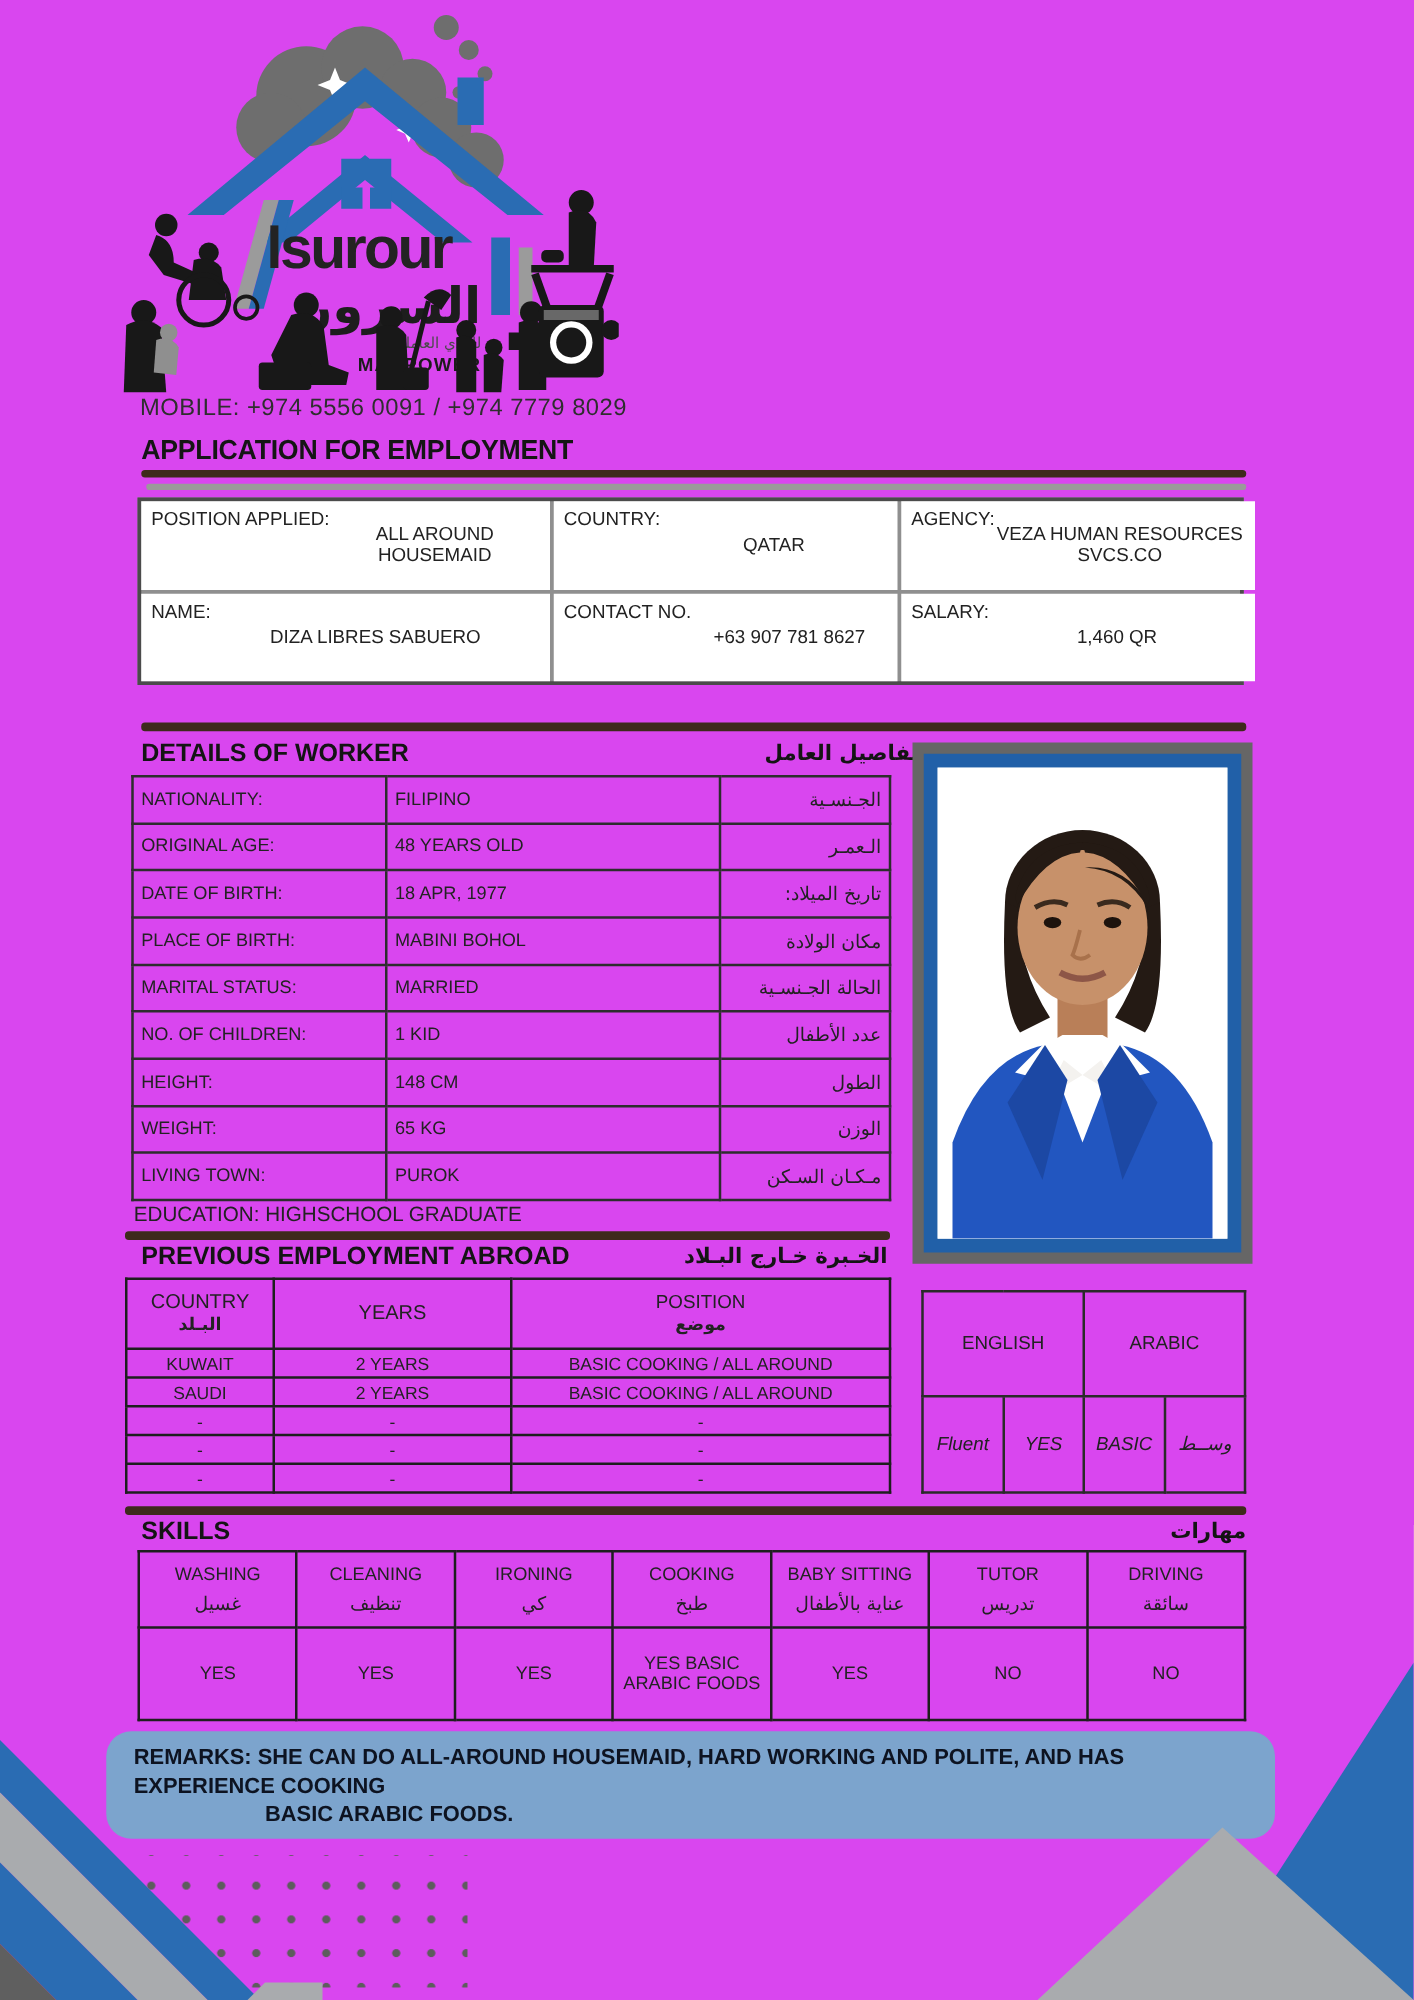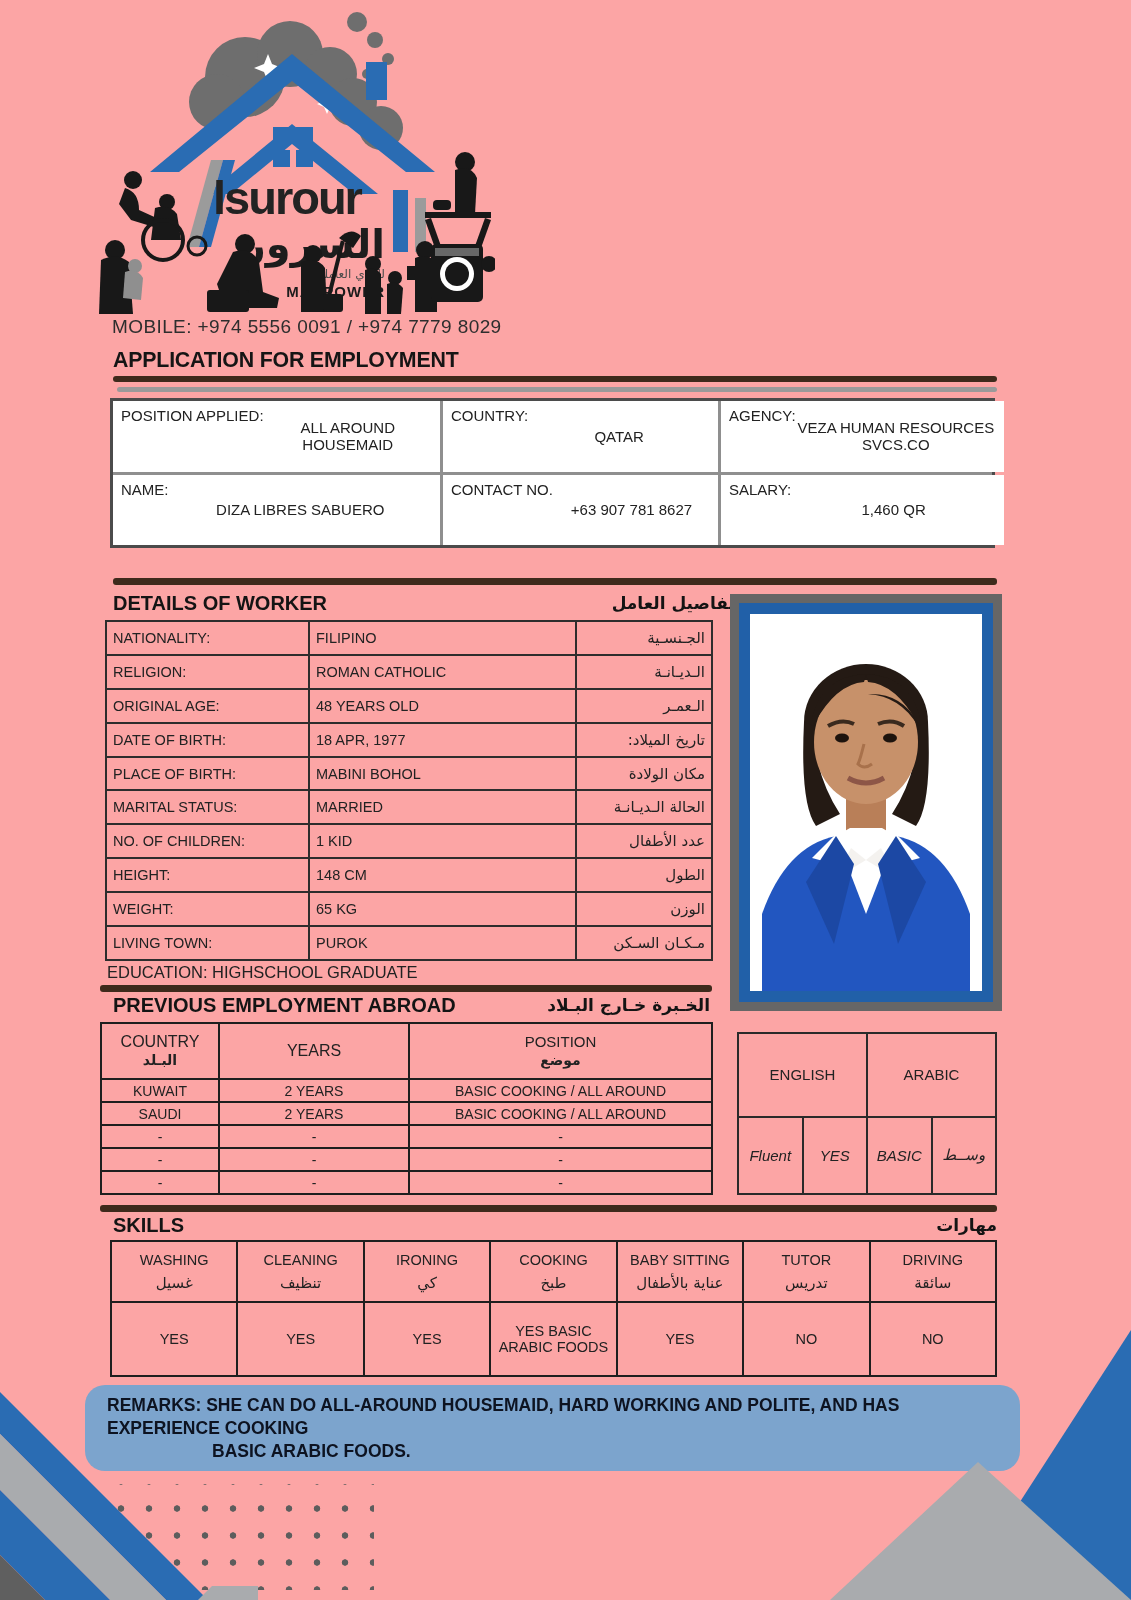"lsurour" .page { background: #fca5a5 -> #d946ef }
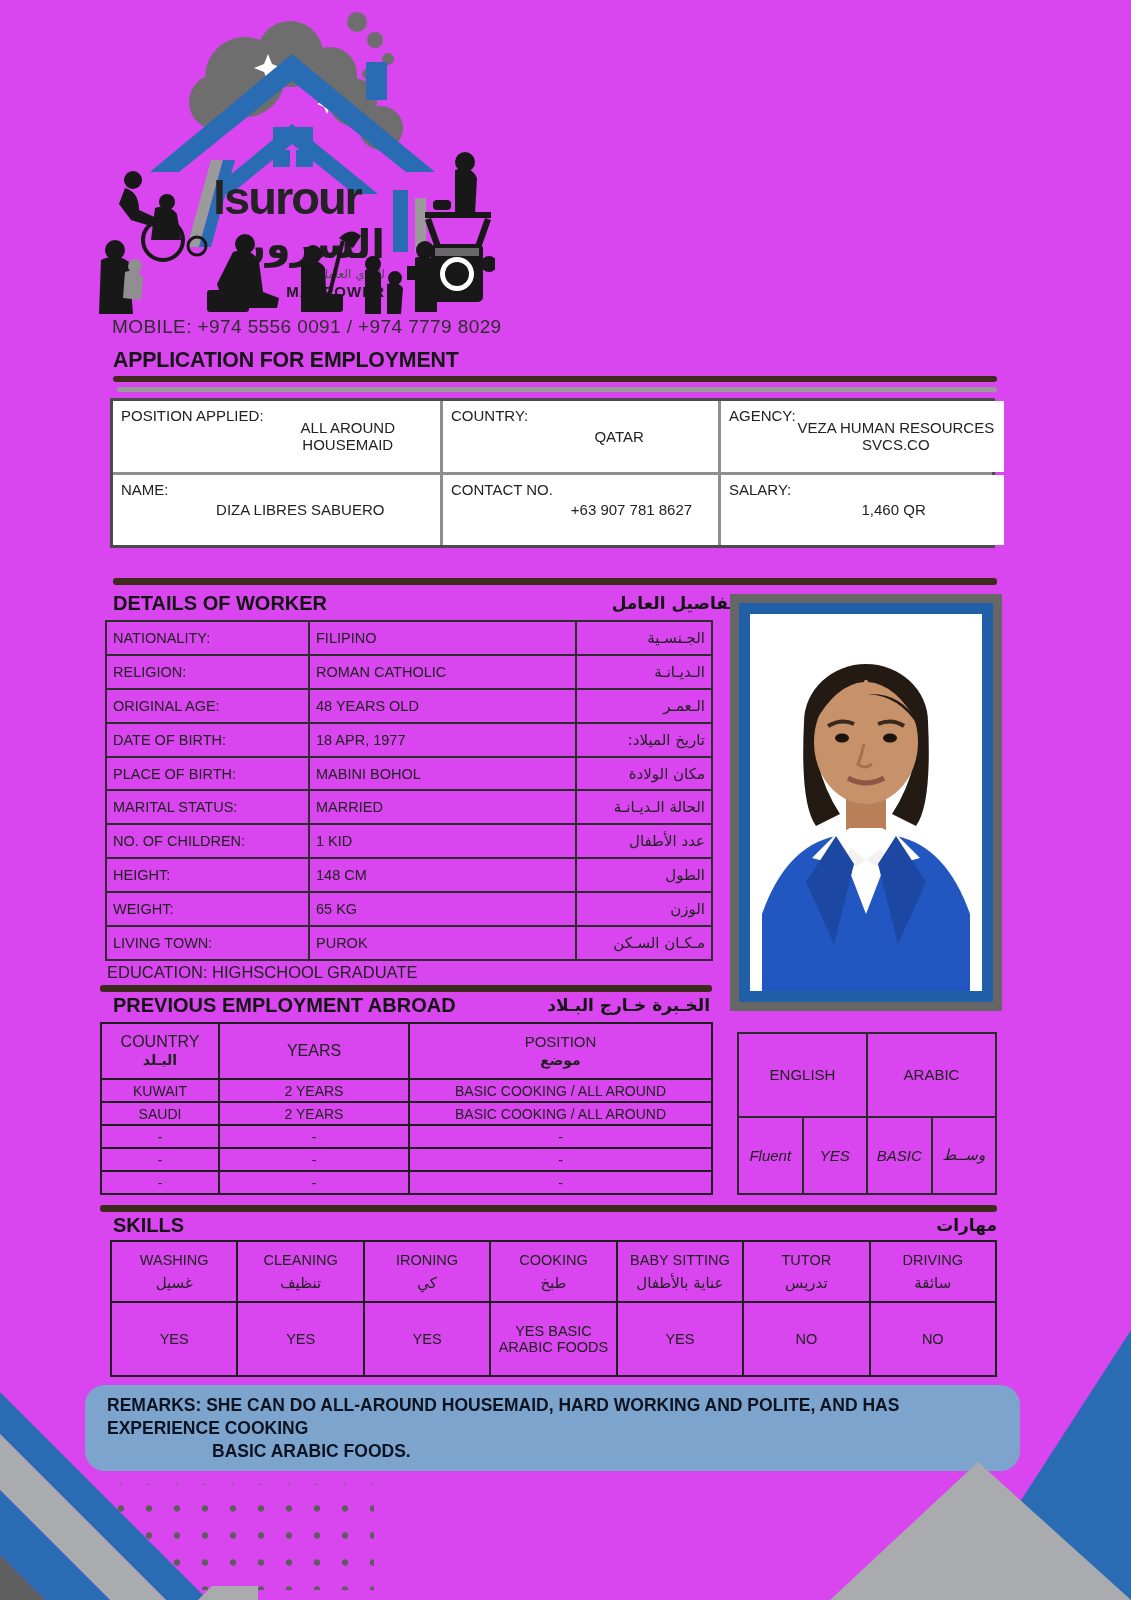"RELIGION:" tr { html: <tr> <td>RELIGION:</td> <td>ROMAN CATHOLIC</td> <td>الـديـانـة</td> </tr> -> none }
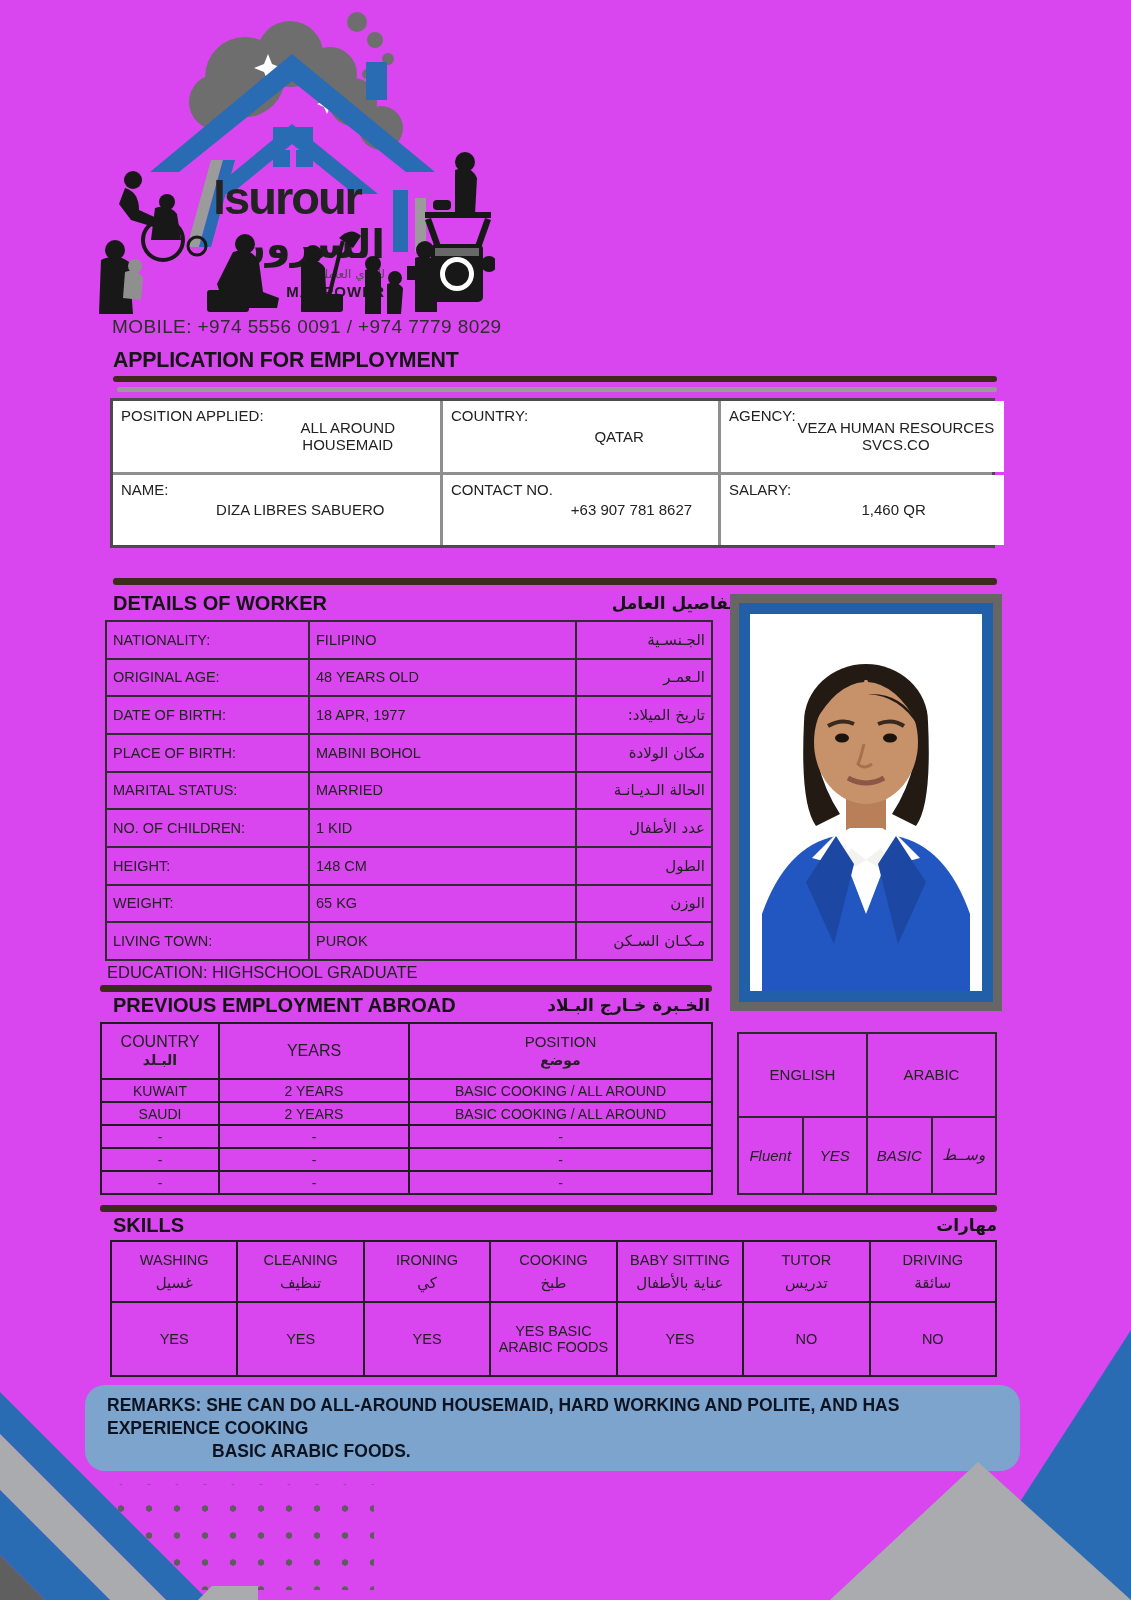"الحالة الـديـانـة" td.c-ar { text: الـديـانـة -> الجـنسـية }
